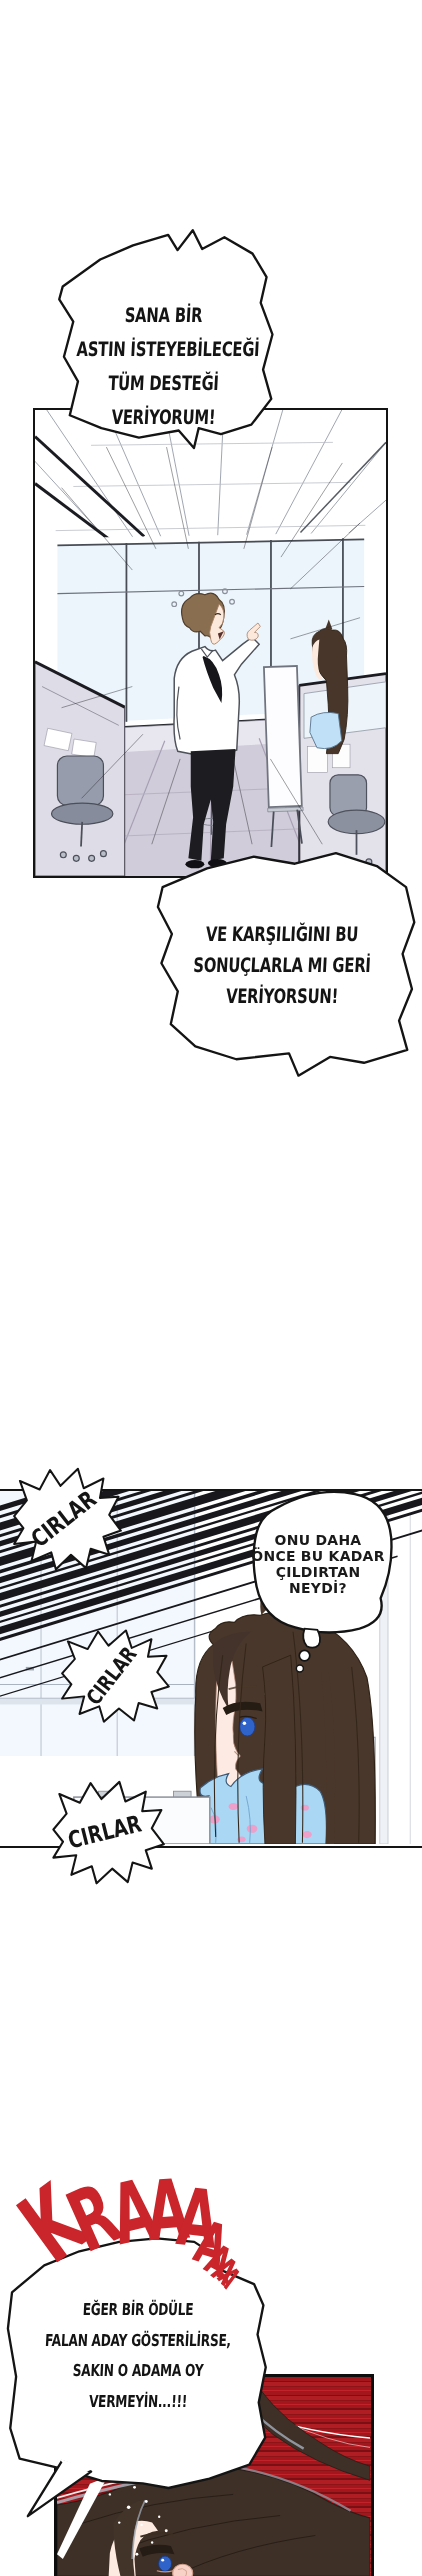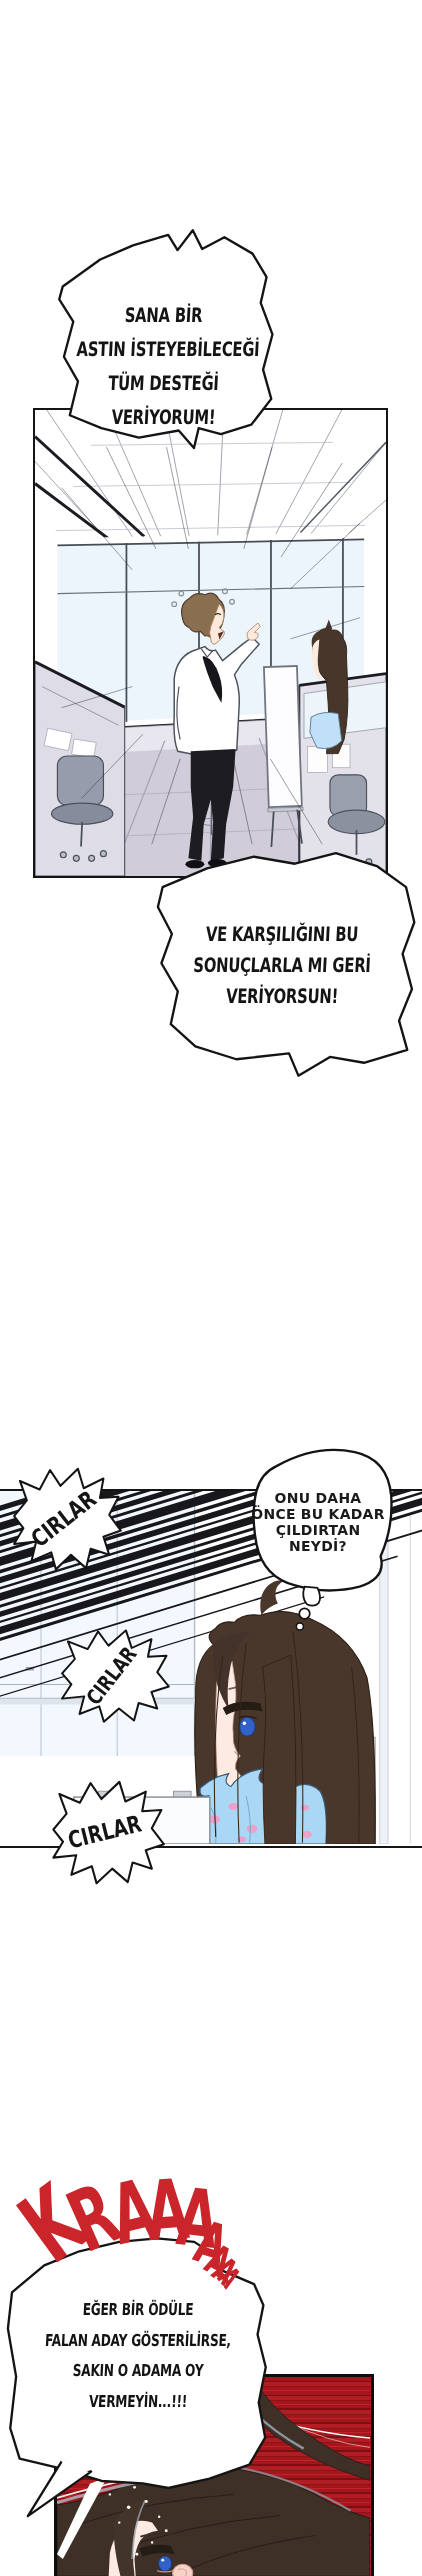"ONU DAHA" div.abs { top: 1438px -> 1480px }
